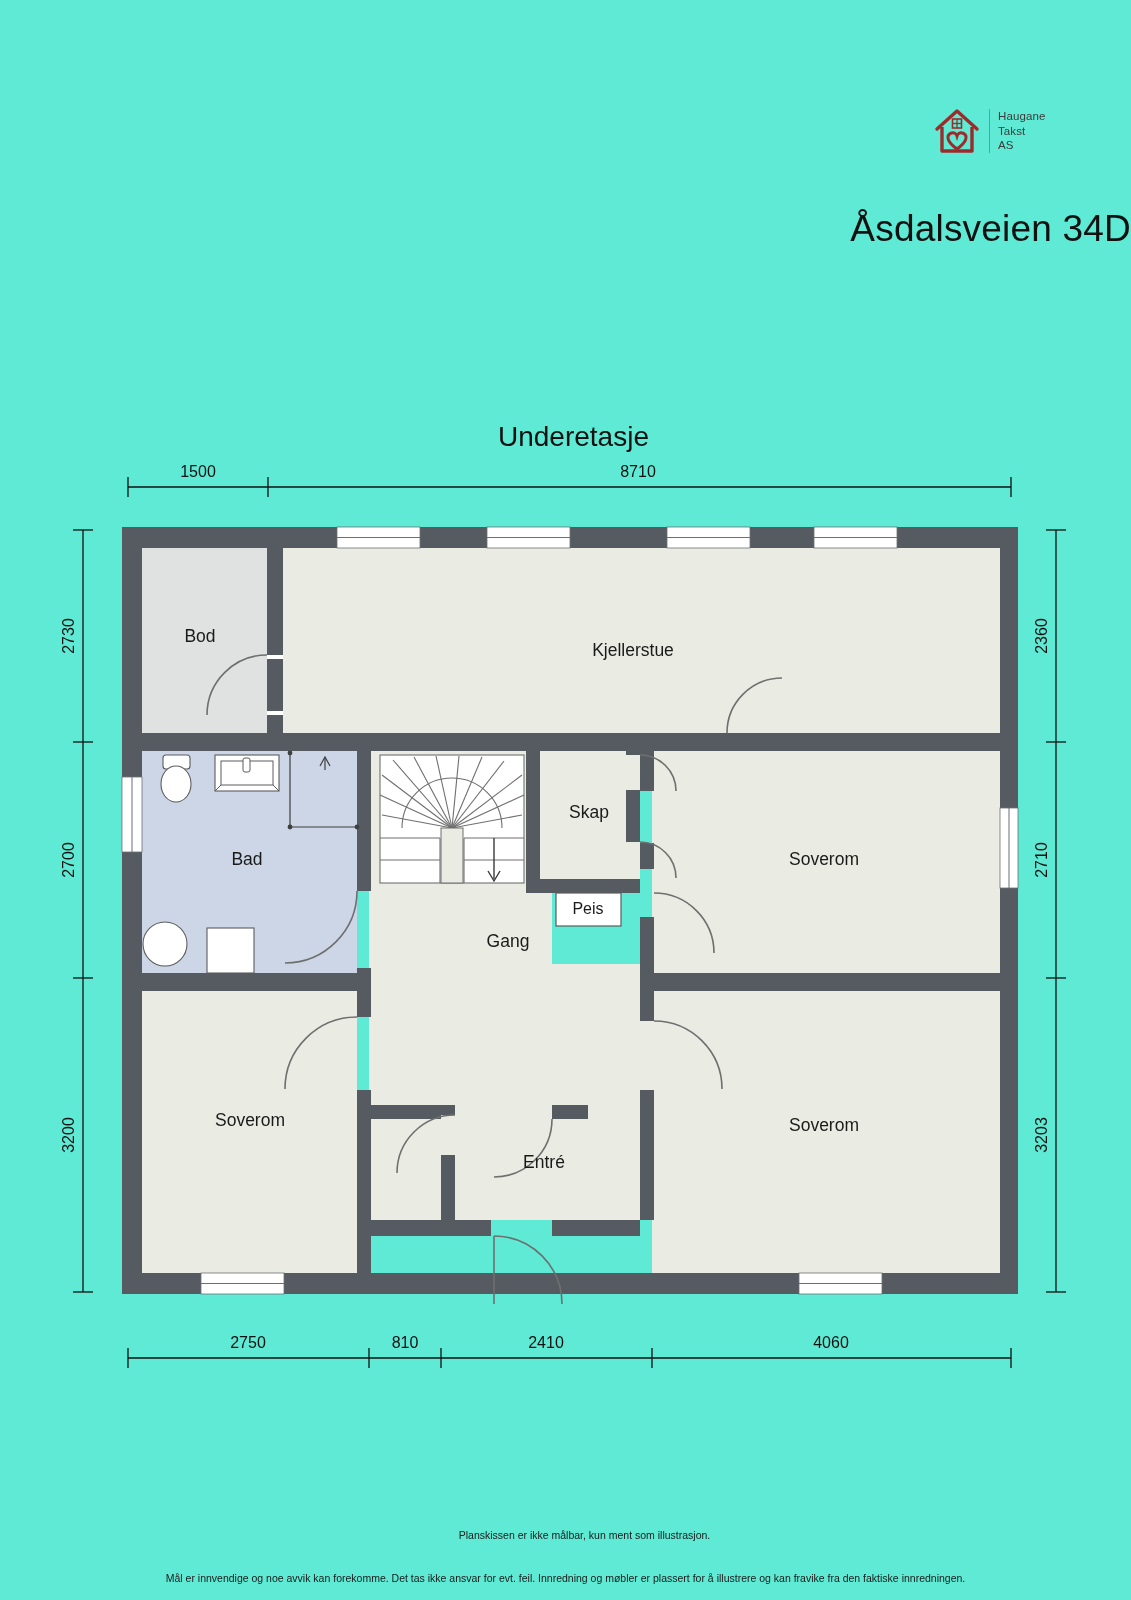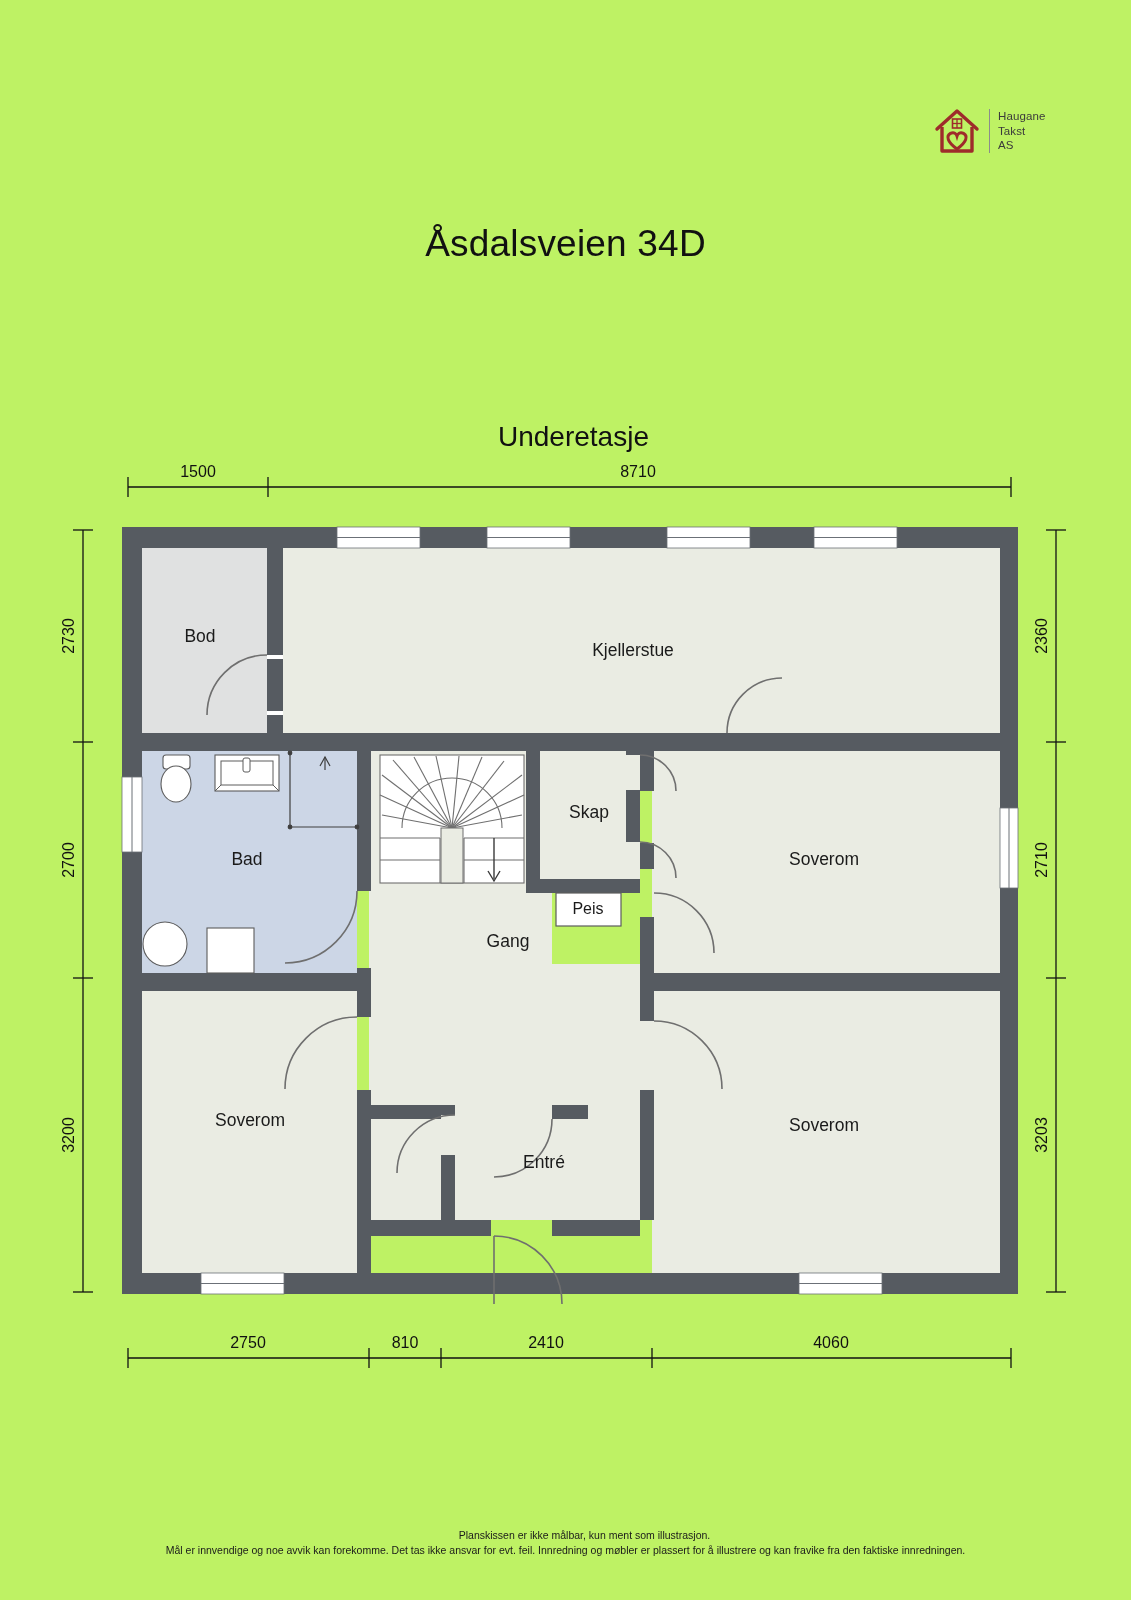"Haugane" #page { background: #bef264 -> #5eead4 }
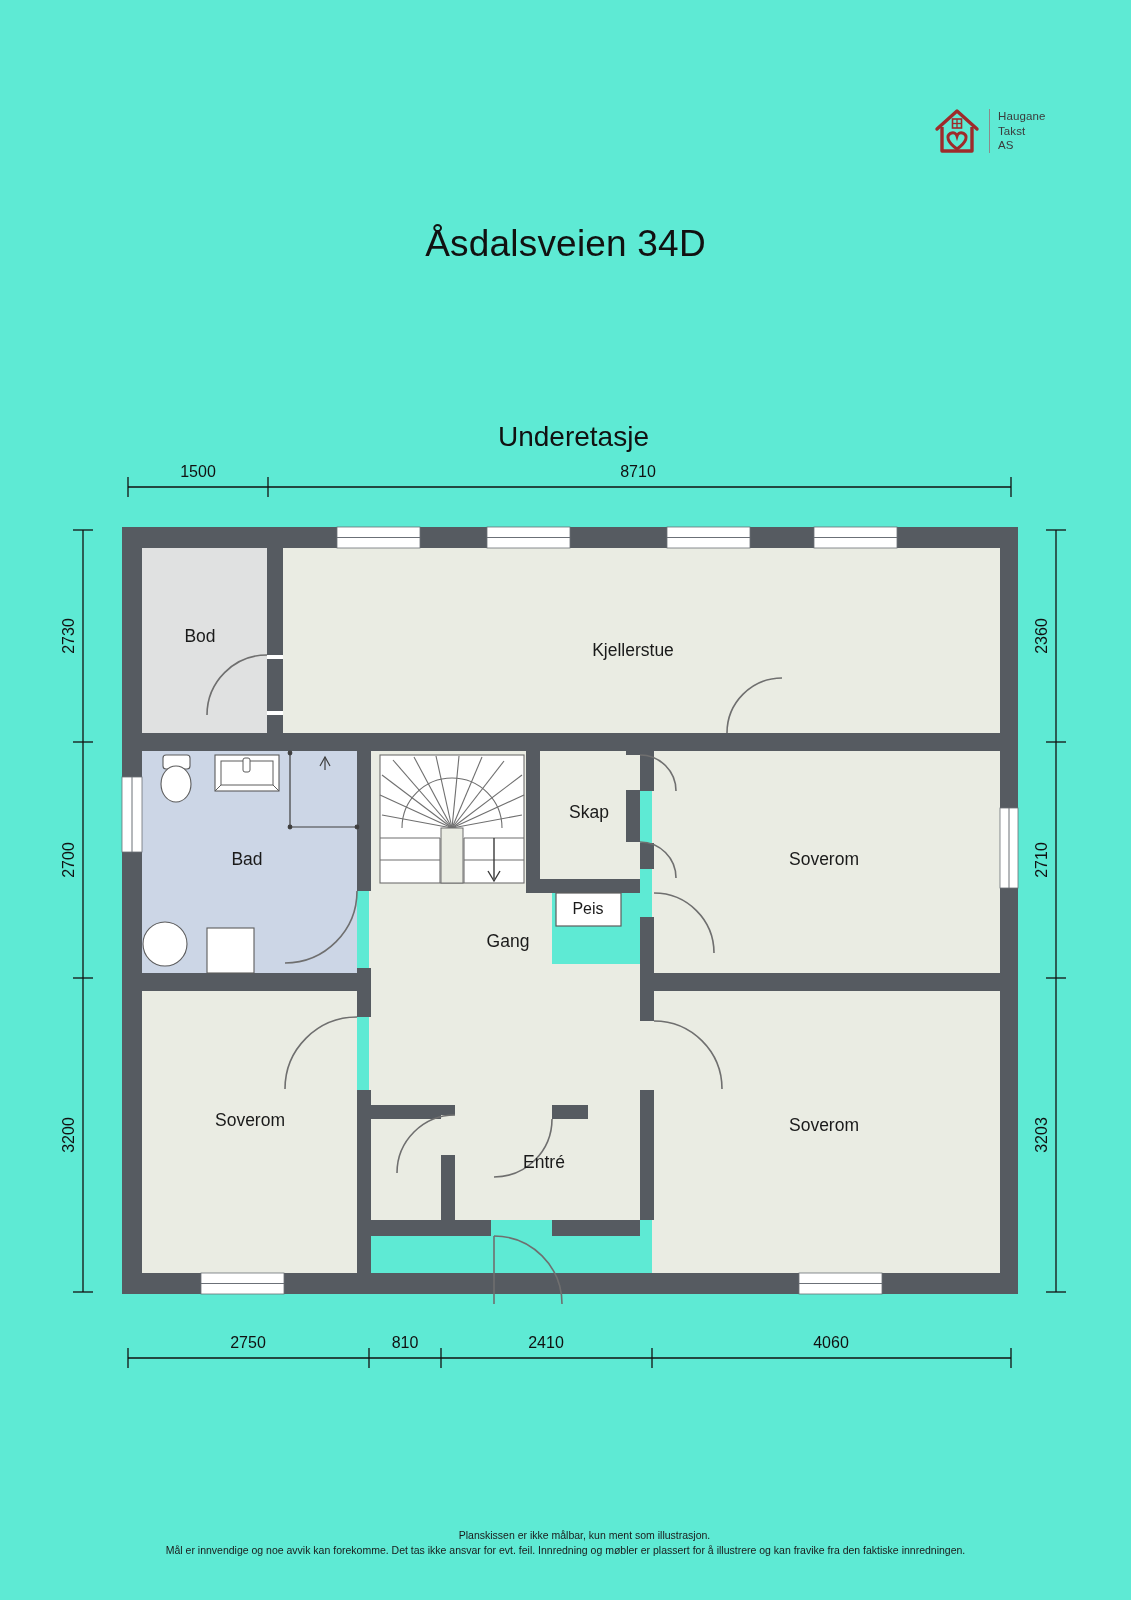"Åsdalsveien 34D" #doc-title { text-align: center -> right; top: 223px -> 208px }
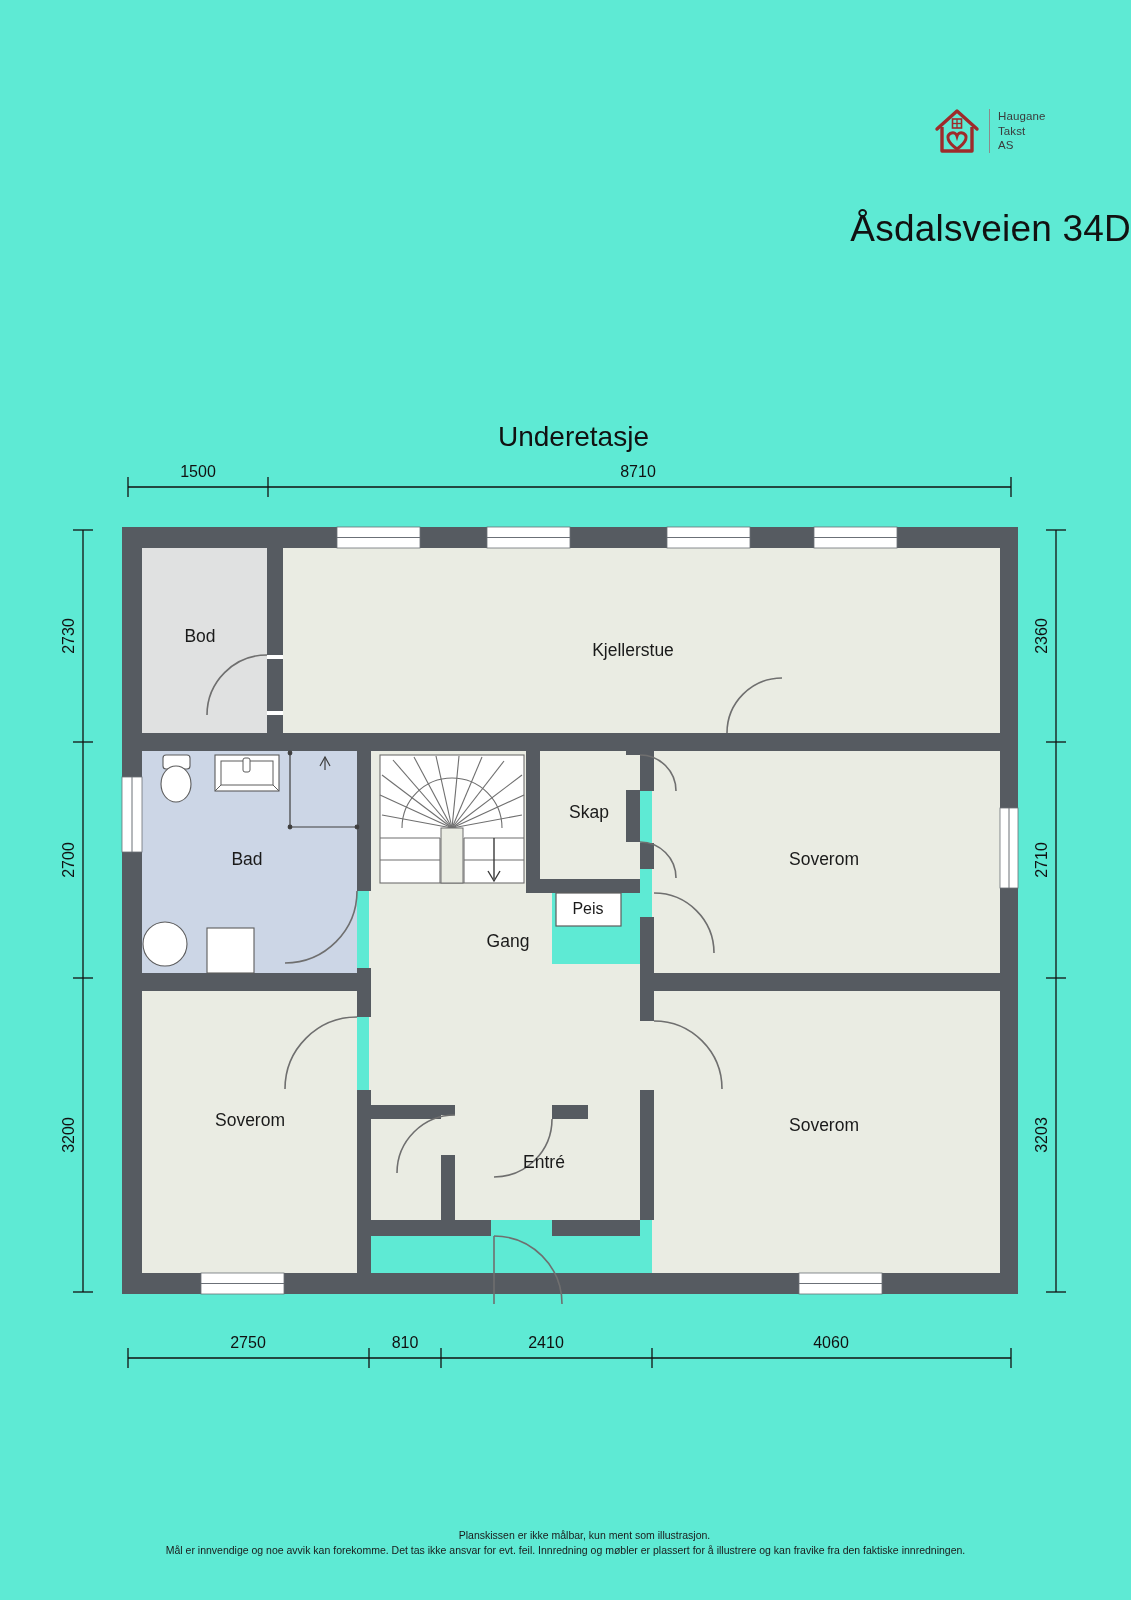"Mål er innvendige og noe" #footer .l2 { margin-top: none -> 28px }
